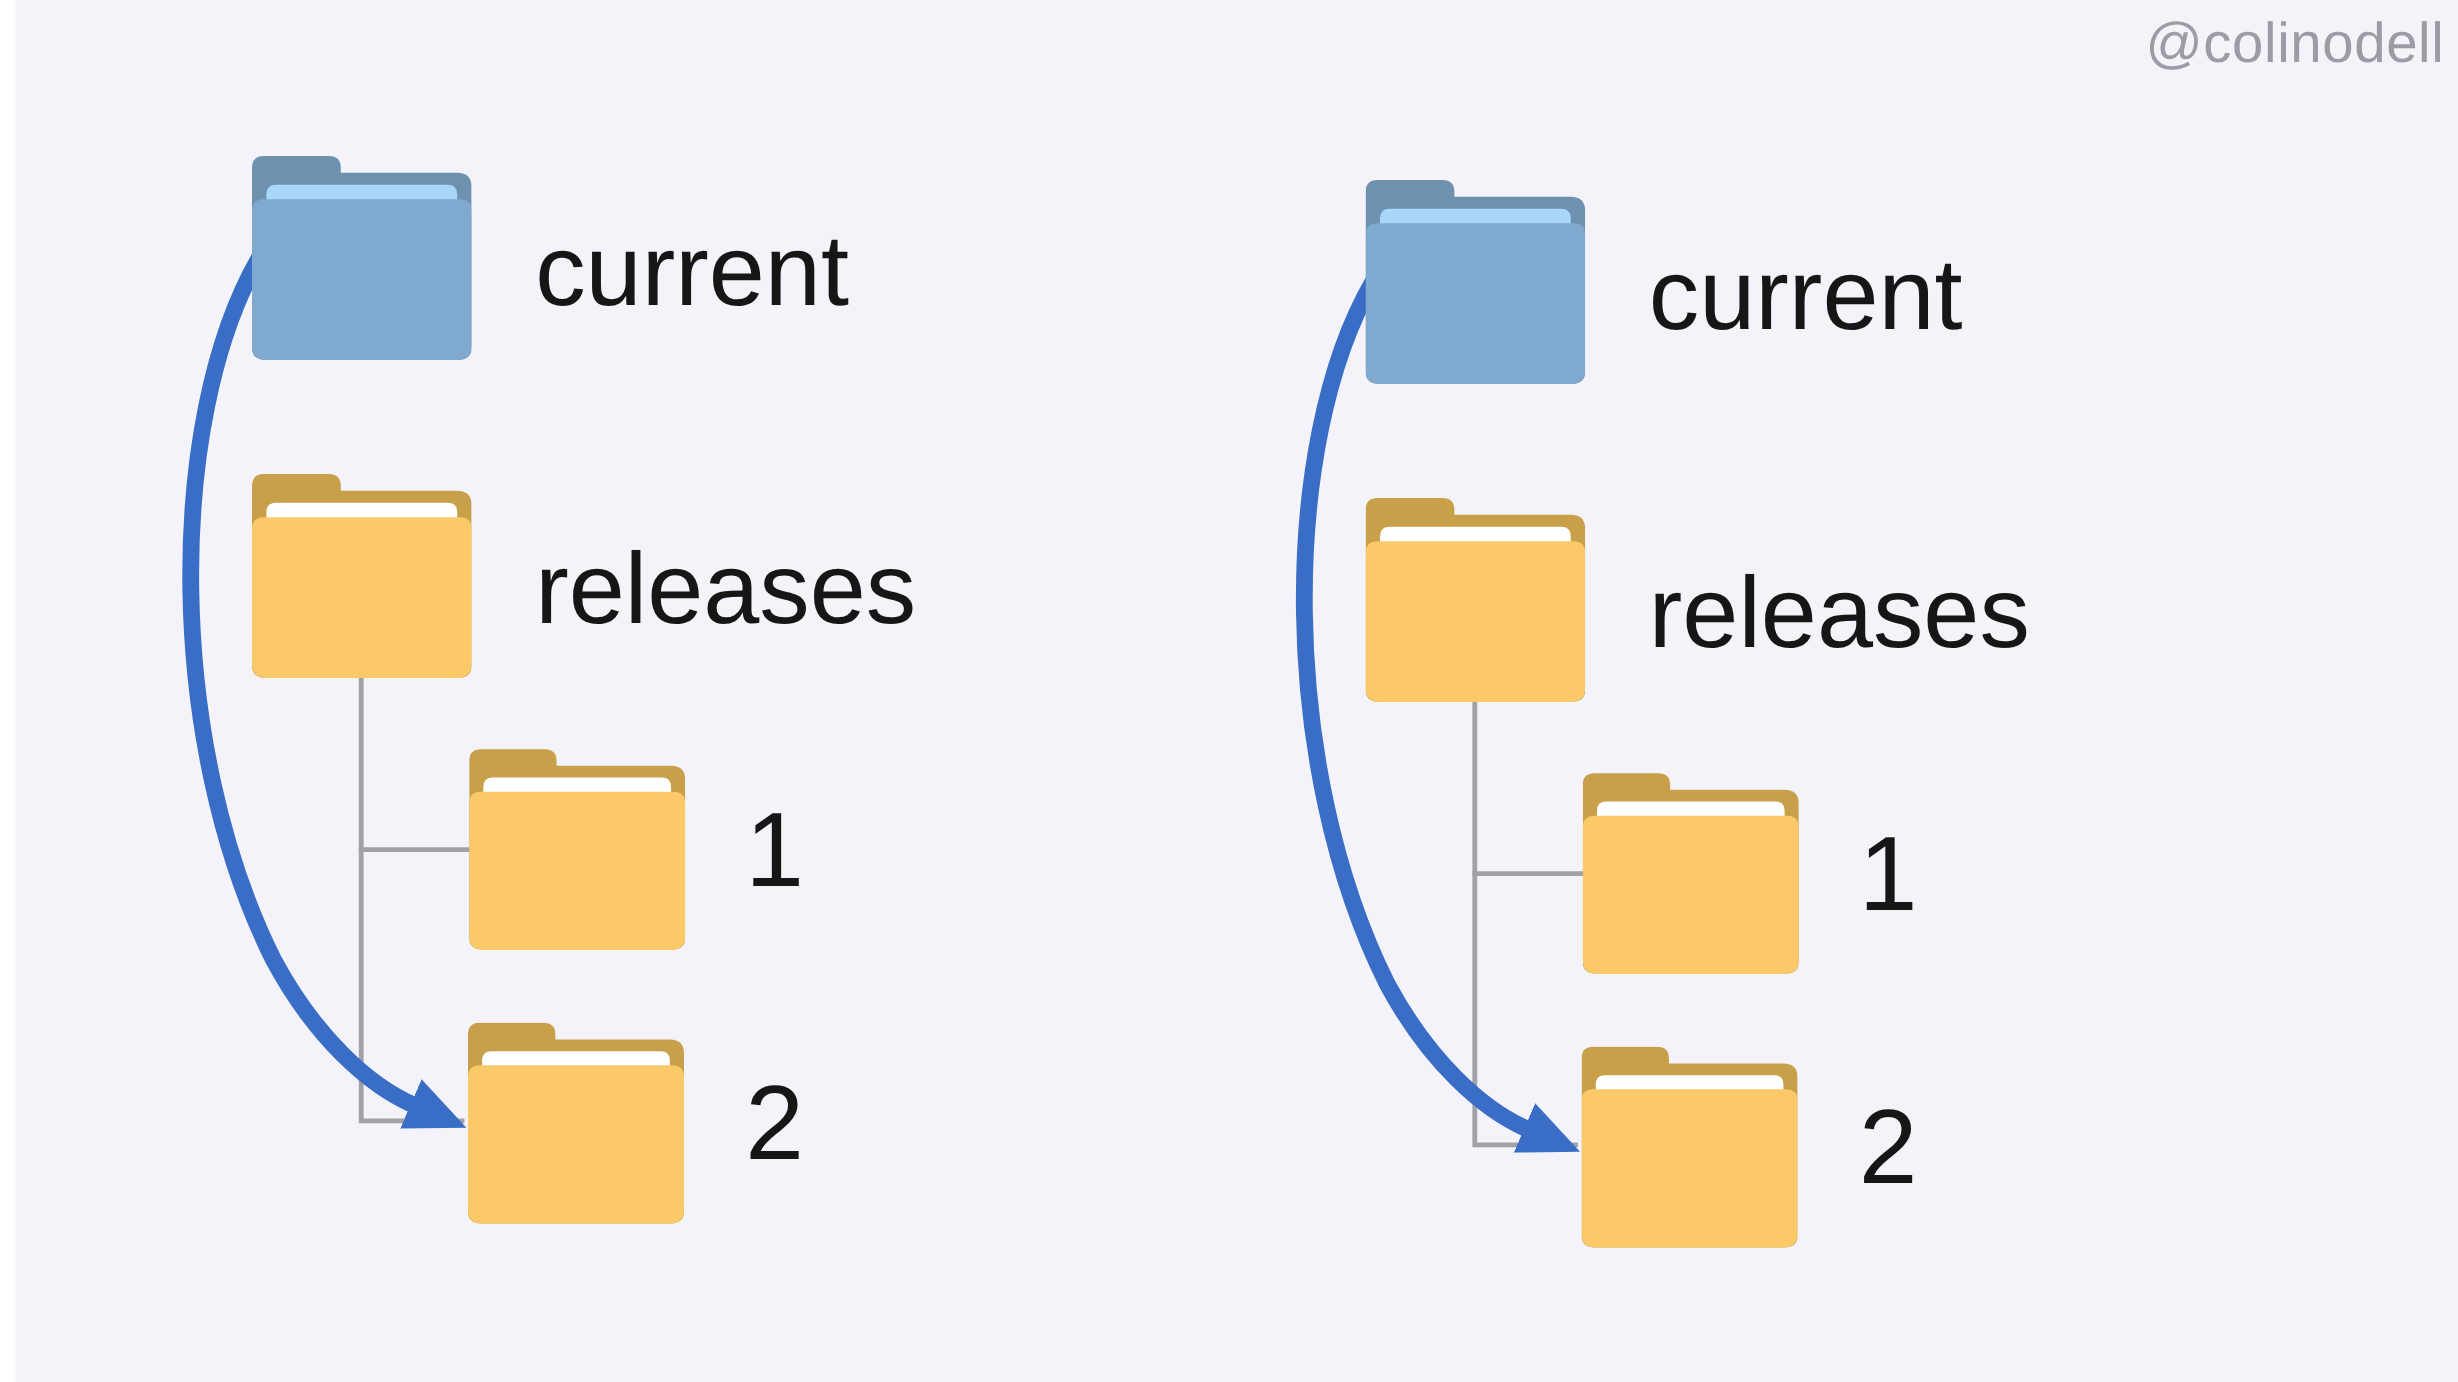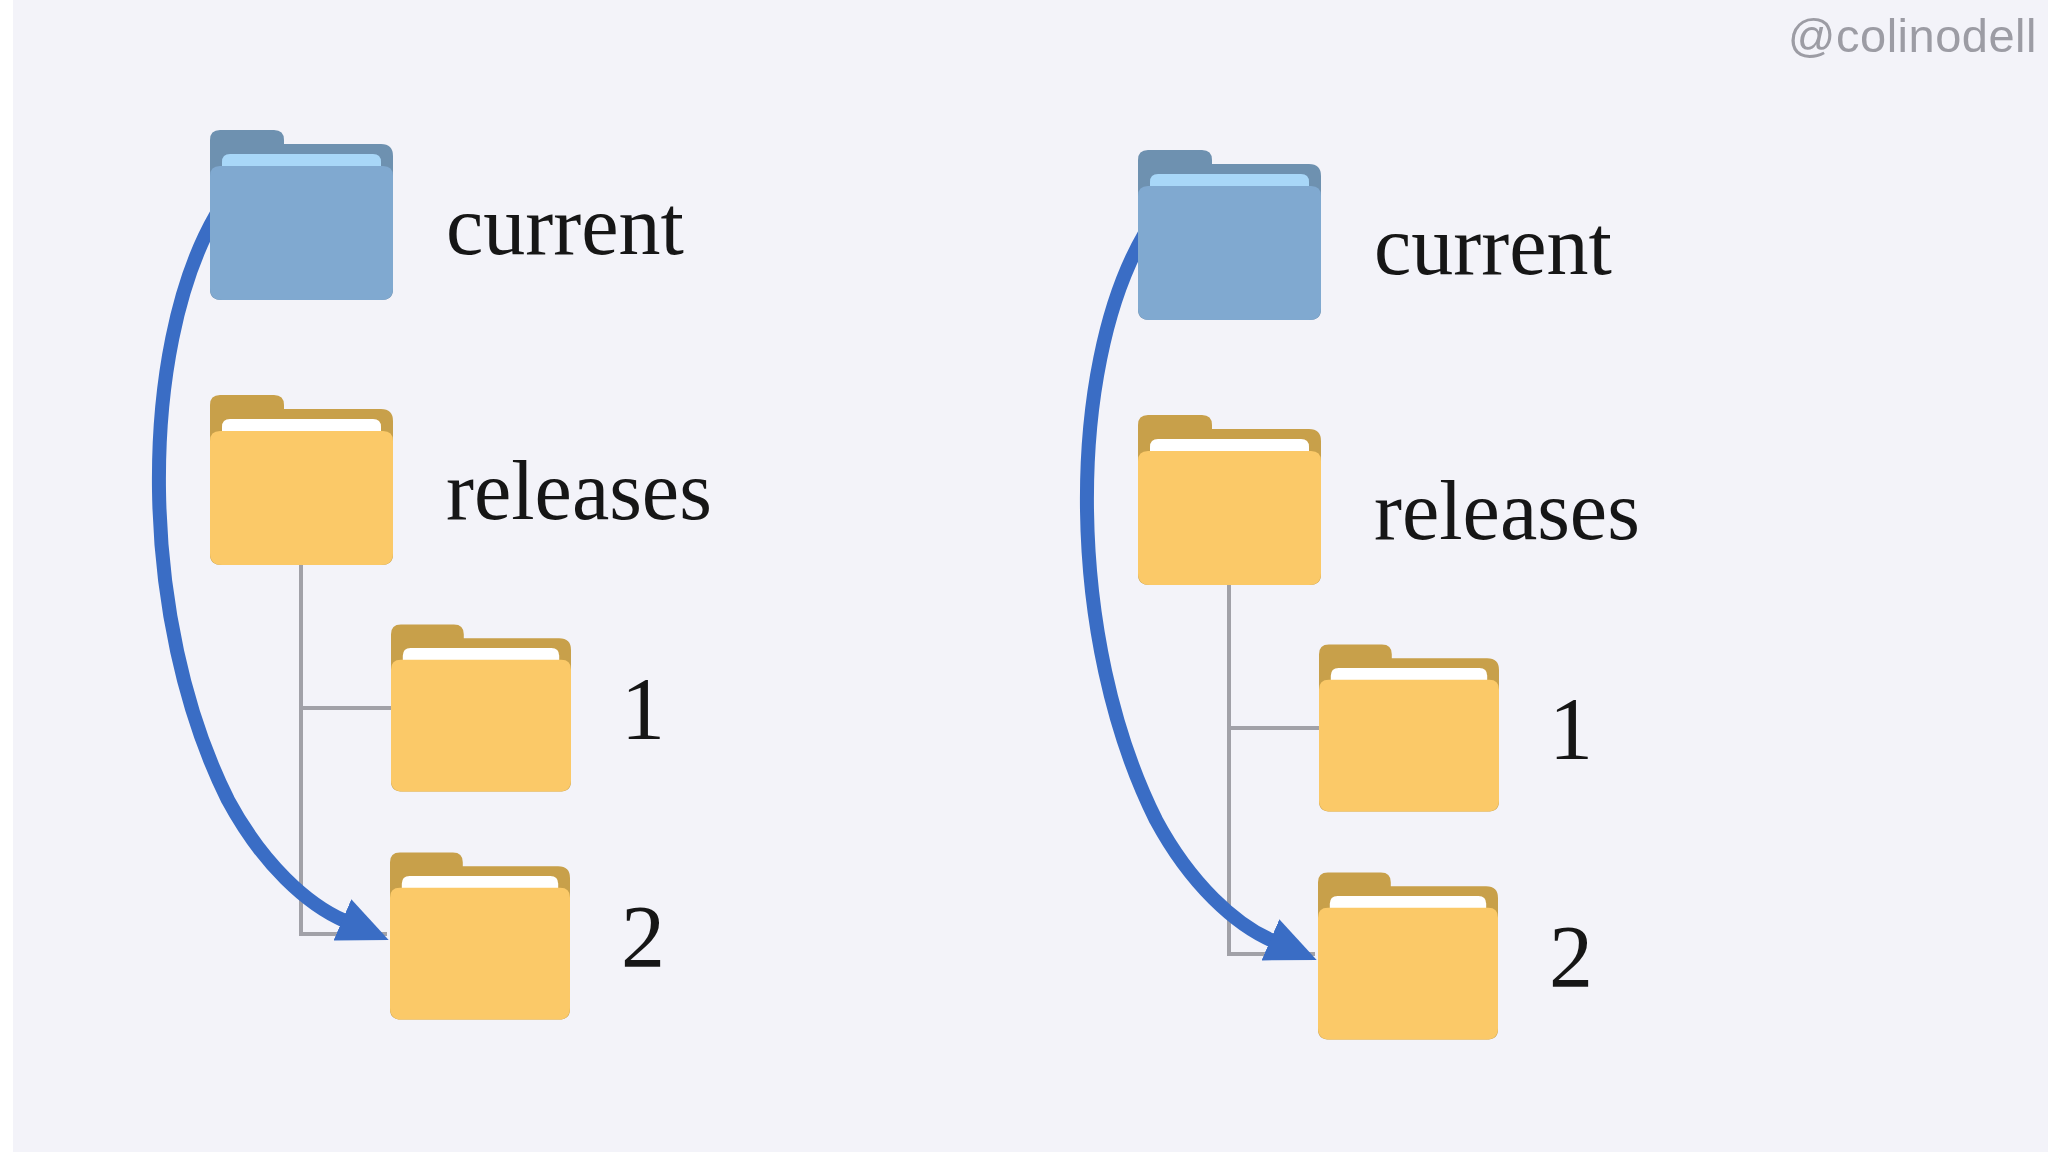"current" .flabel { font-family: Liberation Serif, serif -> Liberation Sans, sans-serif }
